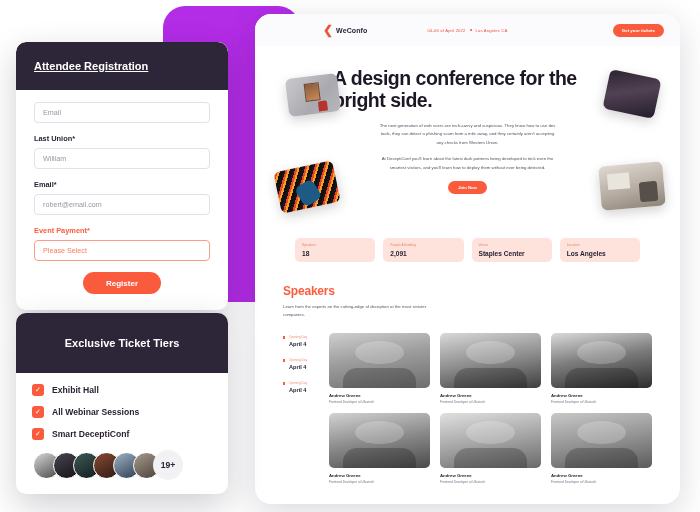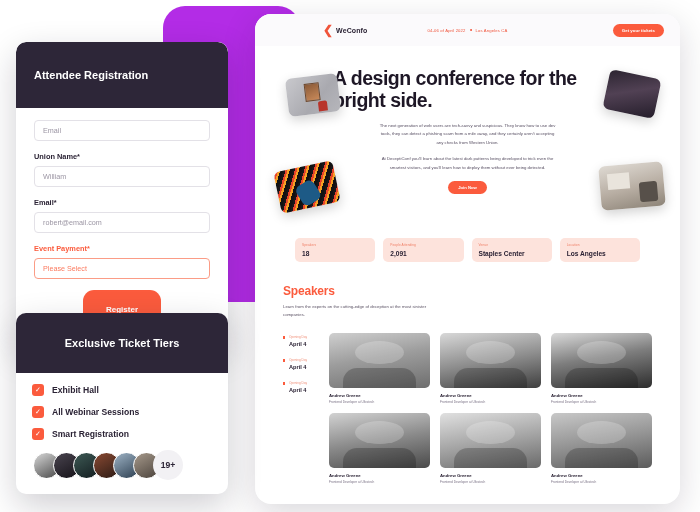"Attendee Registration" .card-head { padding: 27px 18px -> 18px 18px; text-decoration: none -> underline }
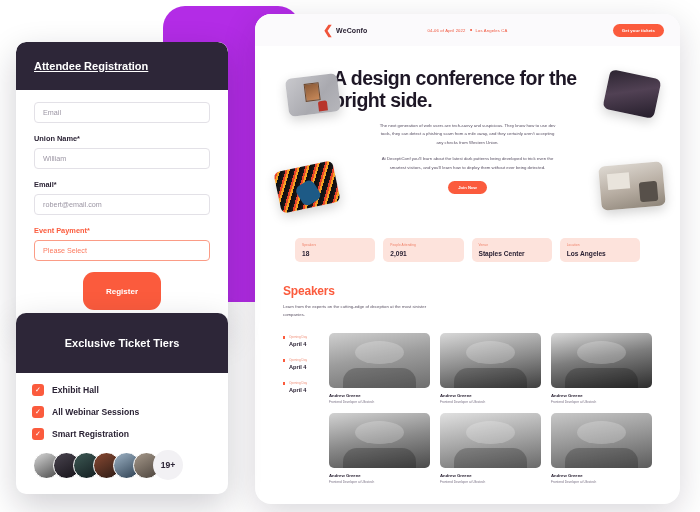"Union Name*" div.field-label { text: Union Name -> Last Union }
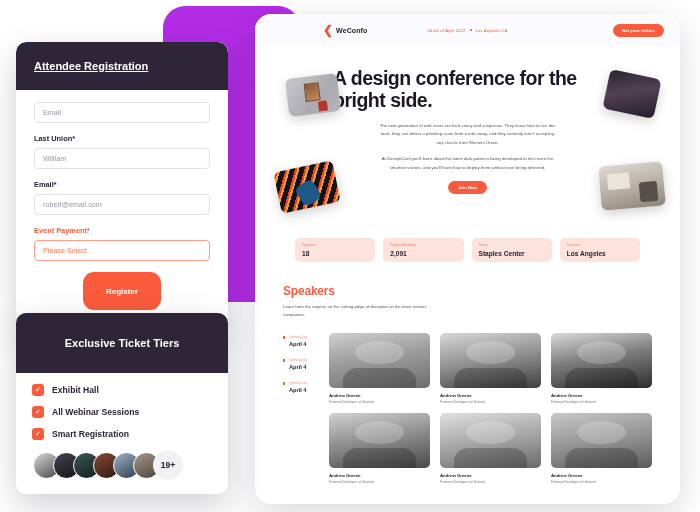"Register" .btn-register { height: 38px -> 22px }
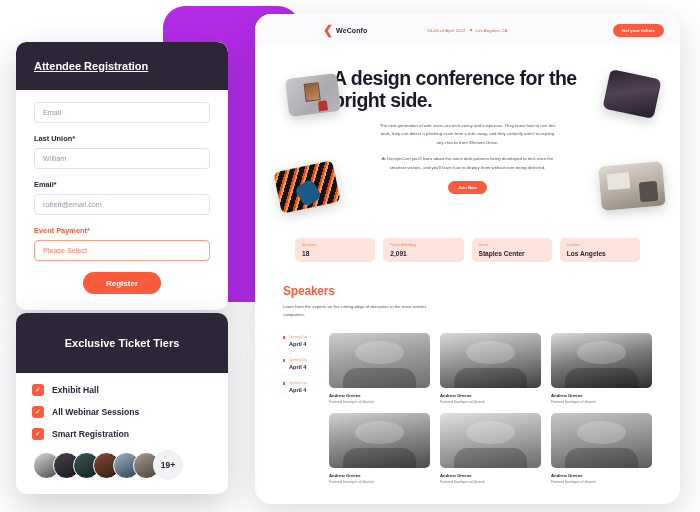"Smart Registration" span.tier-text { text: Registration -> DeceptiConf }
